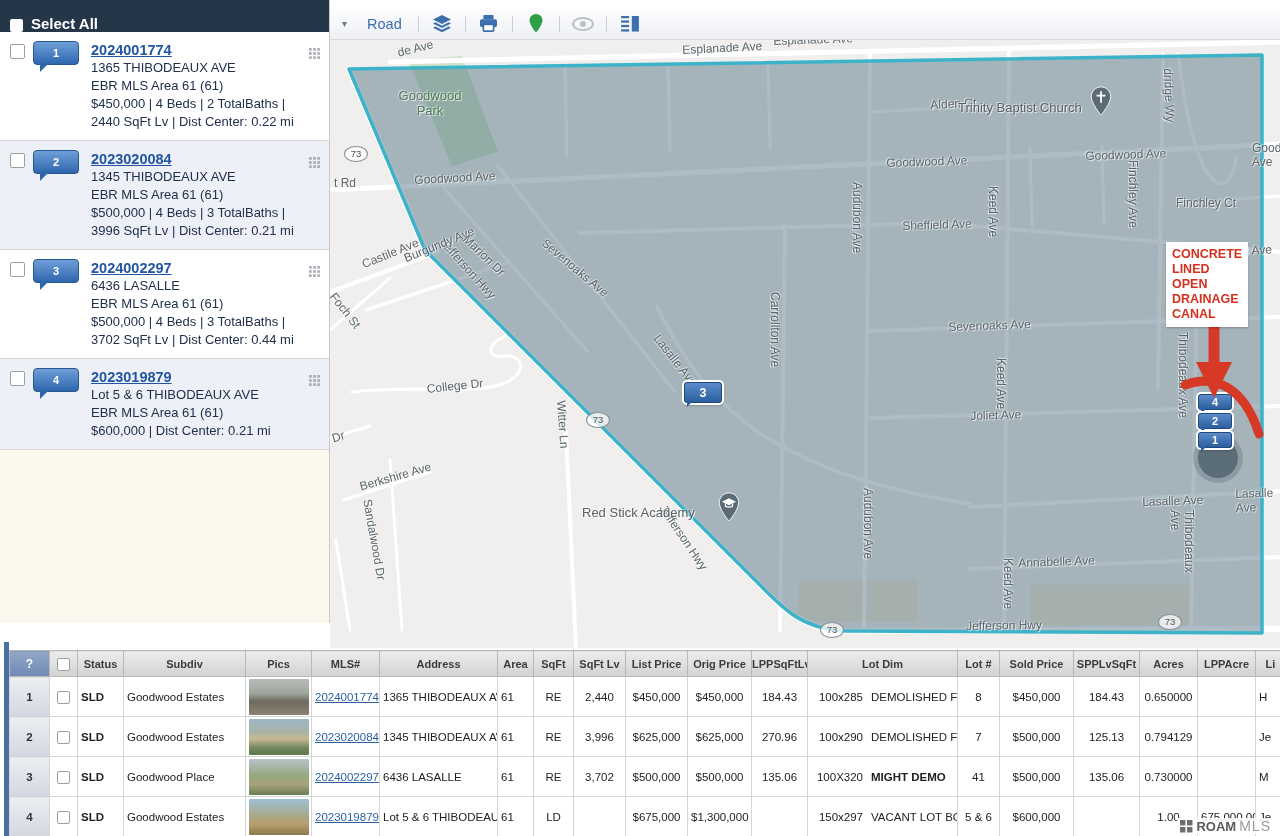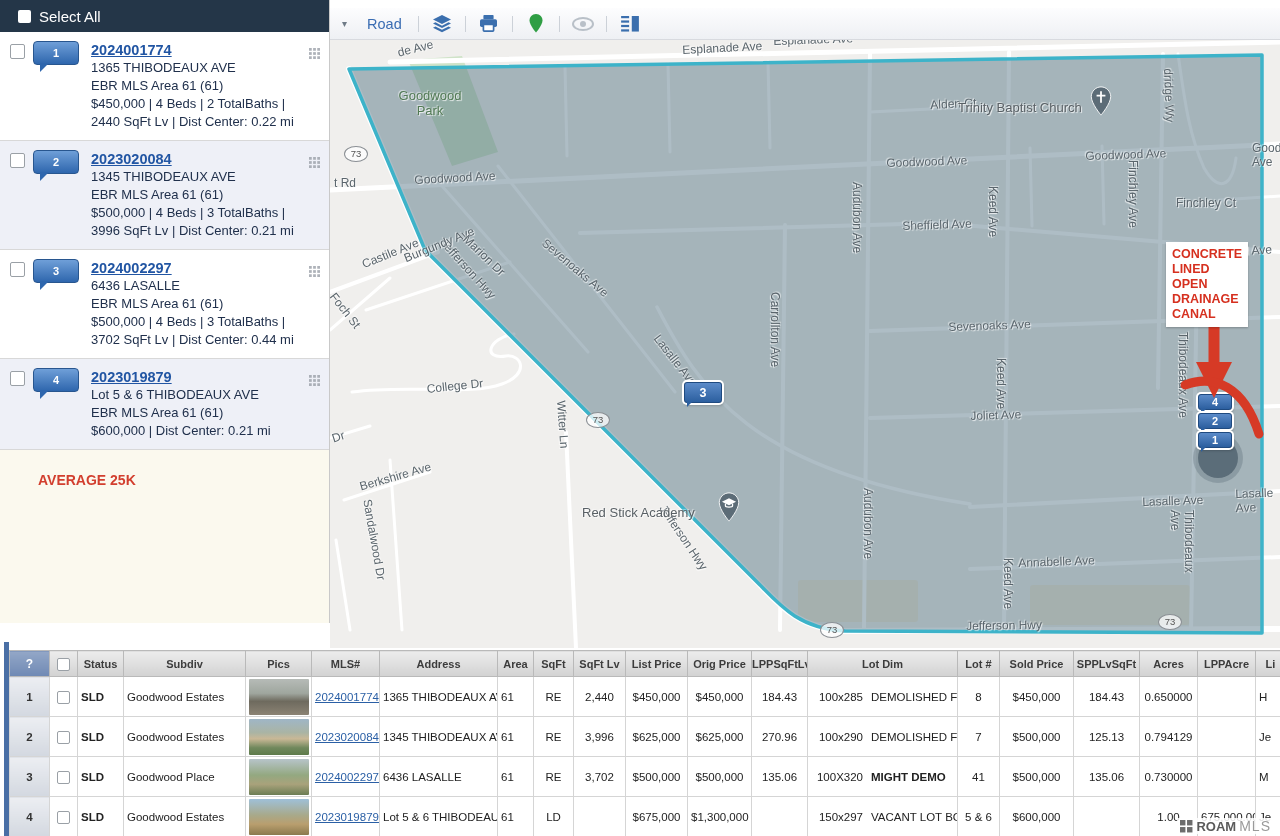"Select All" .sb-header { align-items: center -> flex-end; font-weight: normal -> bold; padding: 0 18px -> 0 10px }
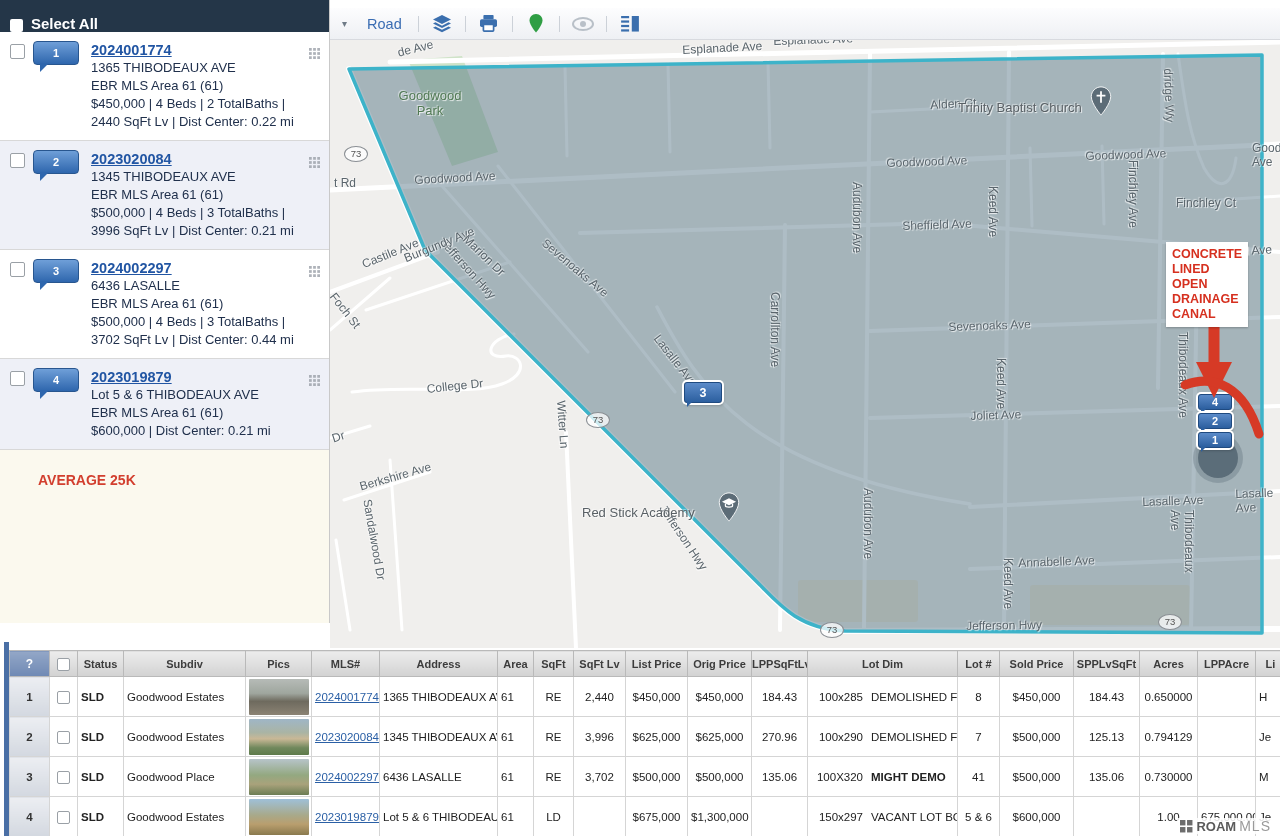"AVERAGE 25K" div { html: <div>AVERAGE 25K</div> -> none }
